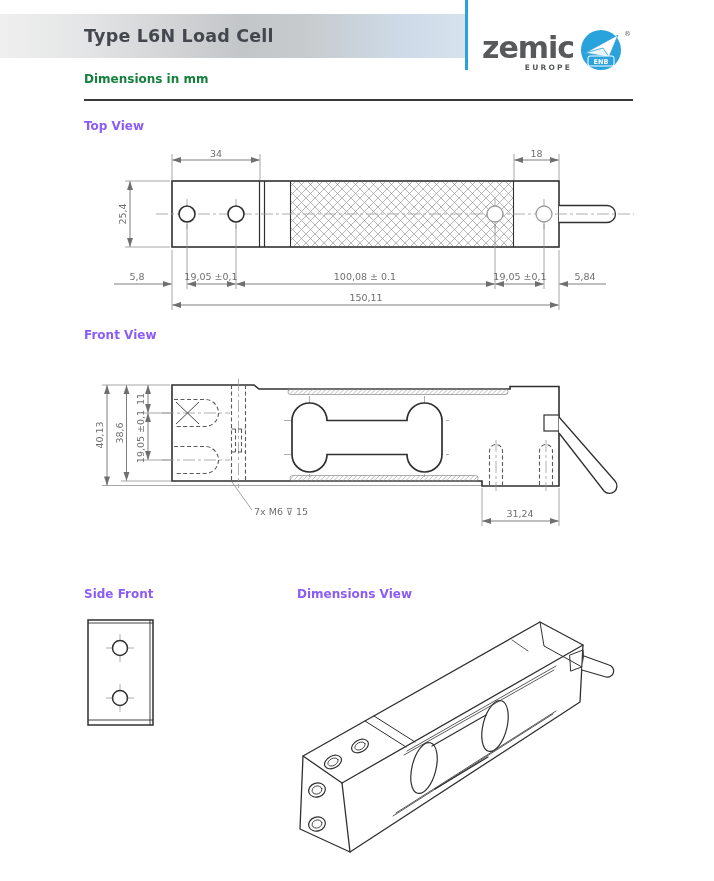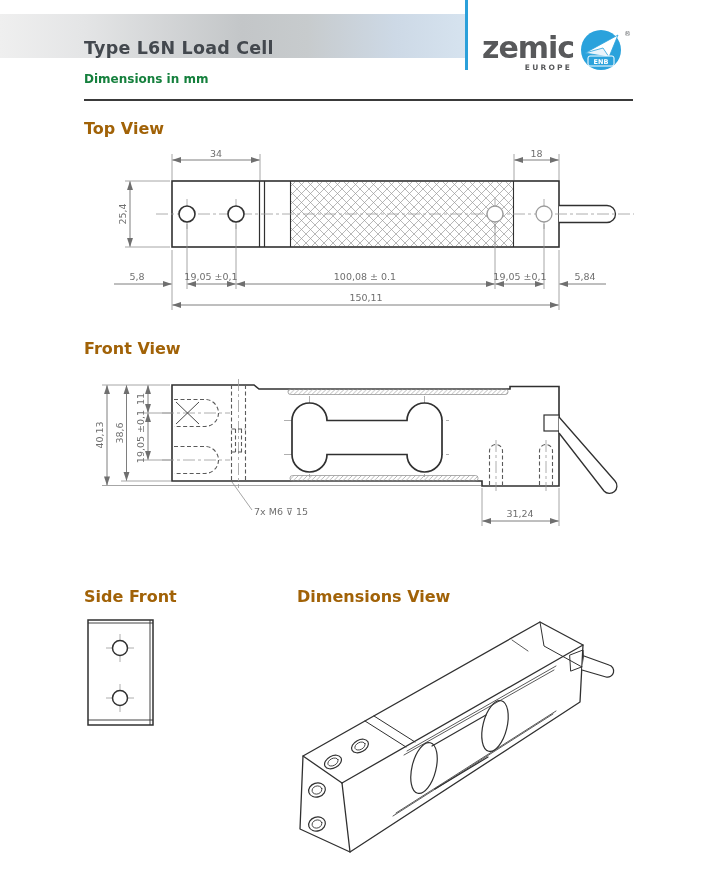"Type L6N Load Cell" .band { align-items: flex-end -> center }
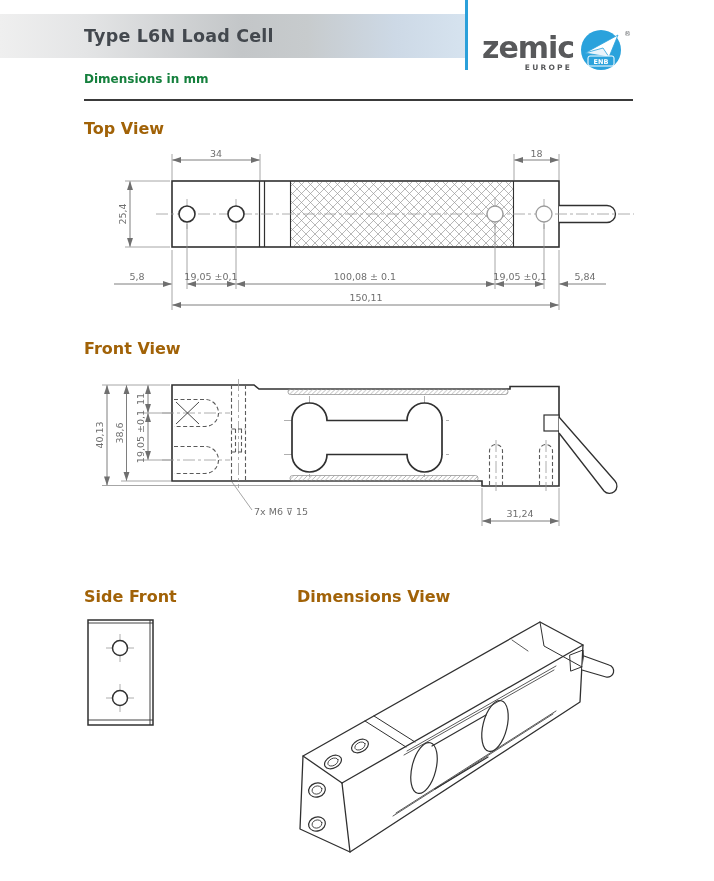"Top View" .viewlabel { color: #a16207 -> #8b5cf6; font-size: 16px -> 12px }
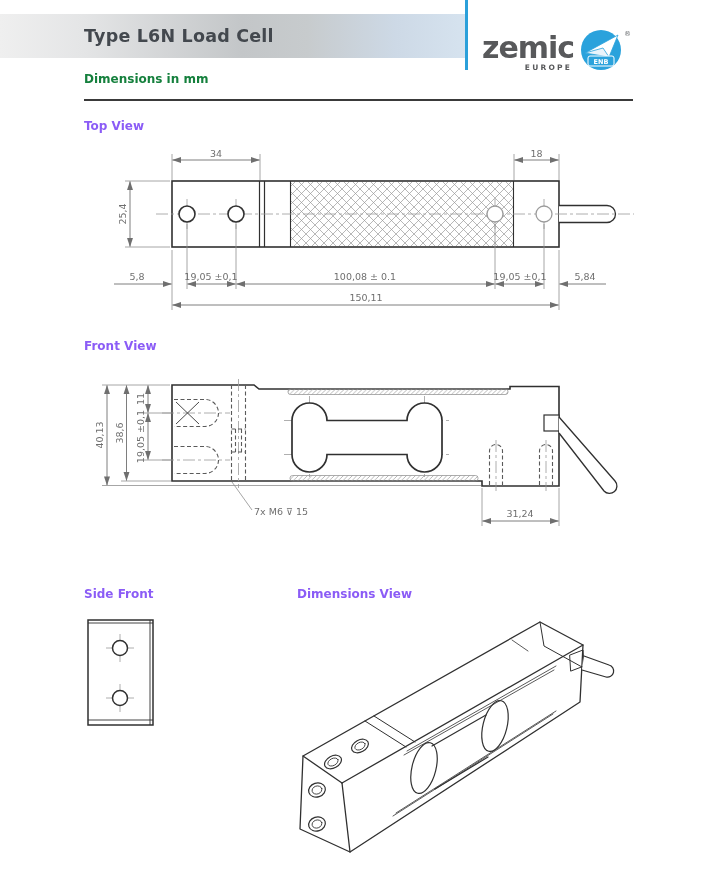"Front View" #lbl-front { top: 339px -> 328px }
